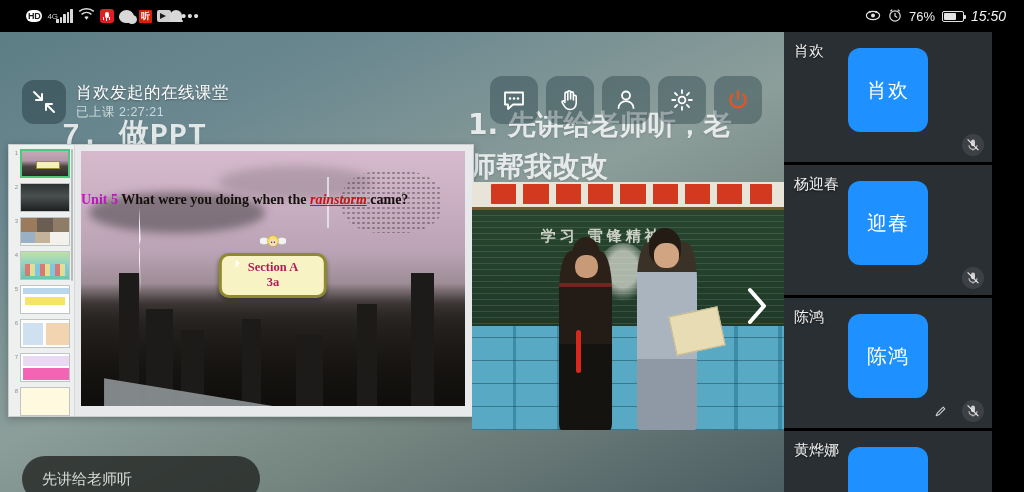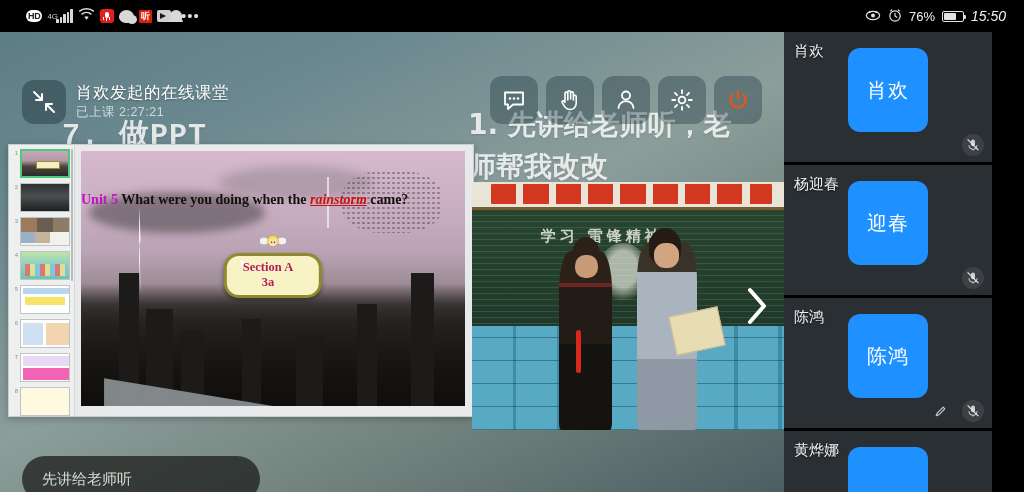"Section A" .sl-box { border-radius: 15px -> 10px; padding: 4px 26px 5px 16px -> 4px 26px 5px 26px }
